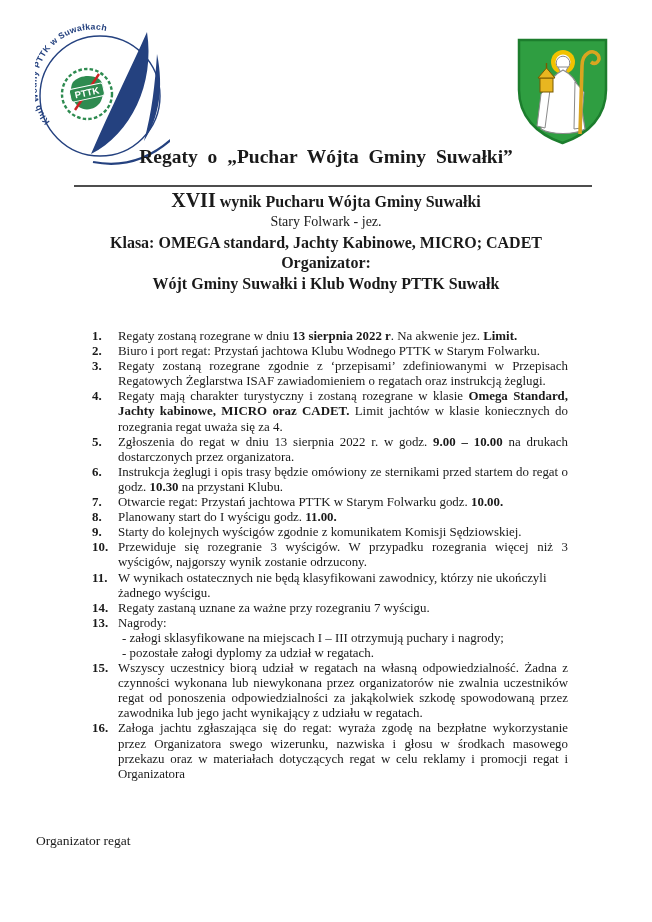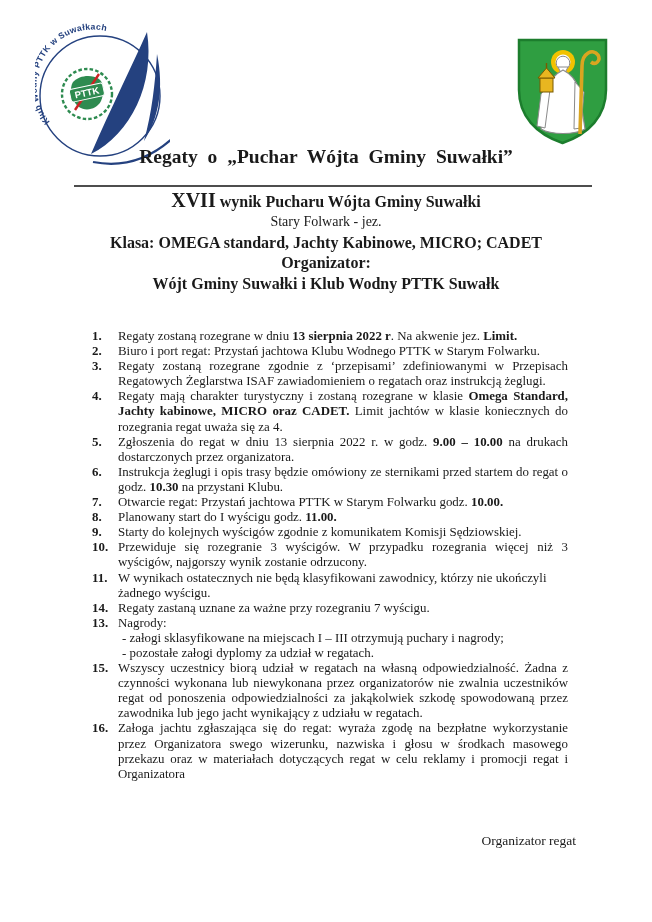"Organizator regat" .signature { padding-left: none -> 36px; text-align: right -> none }
